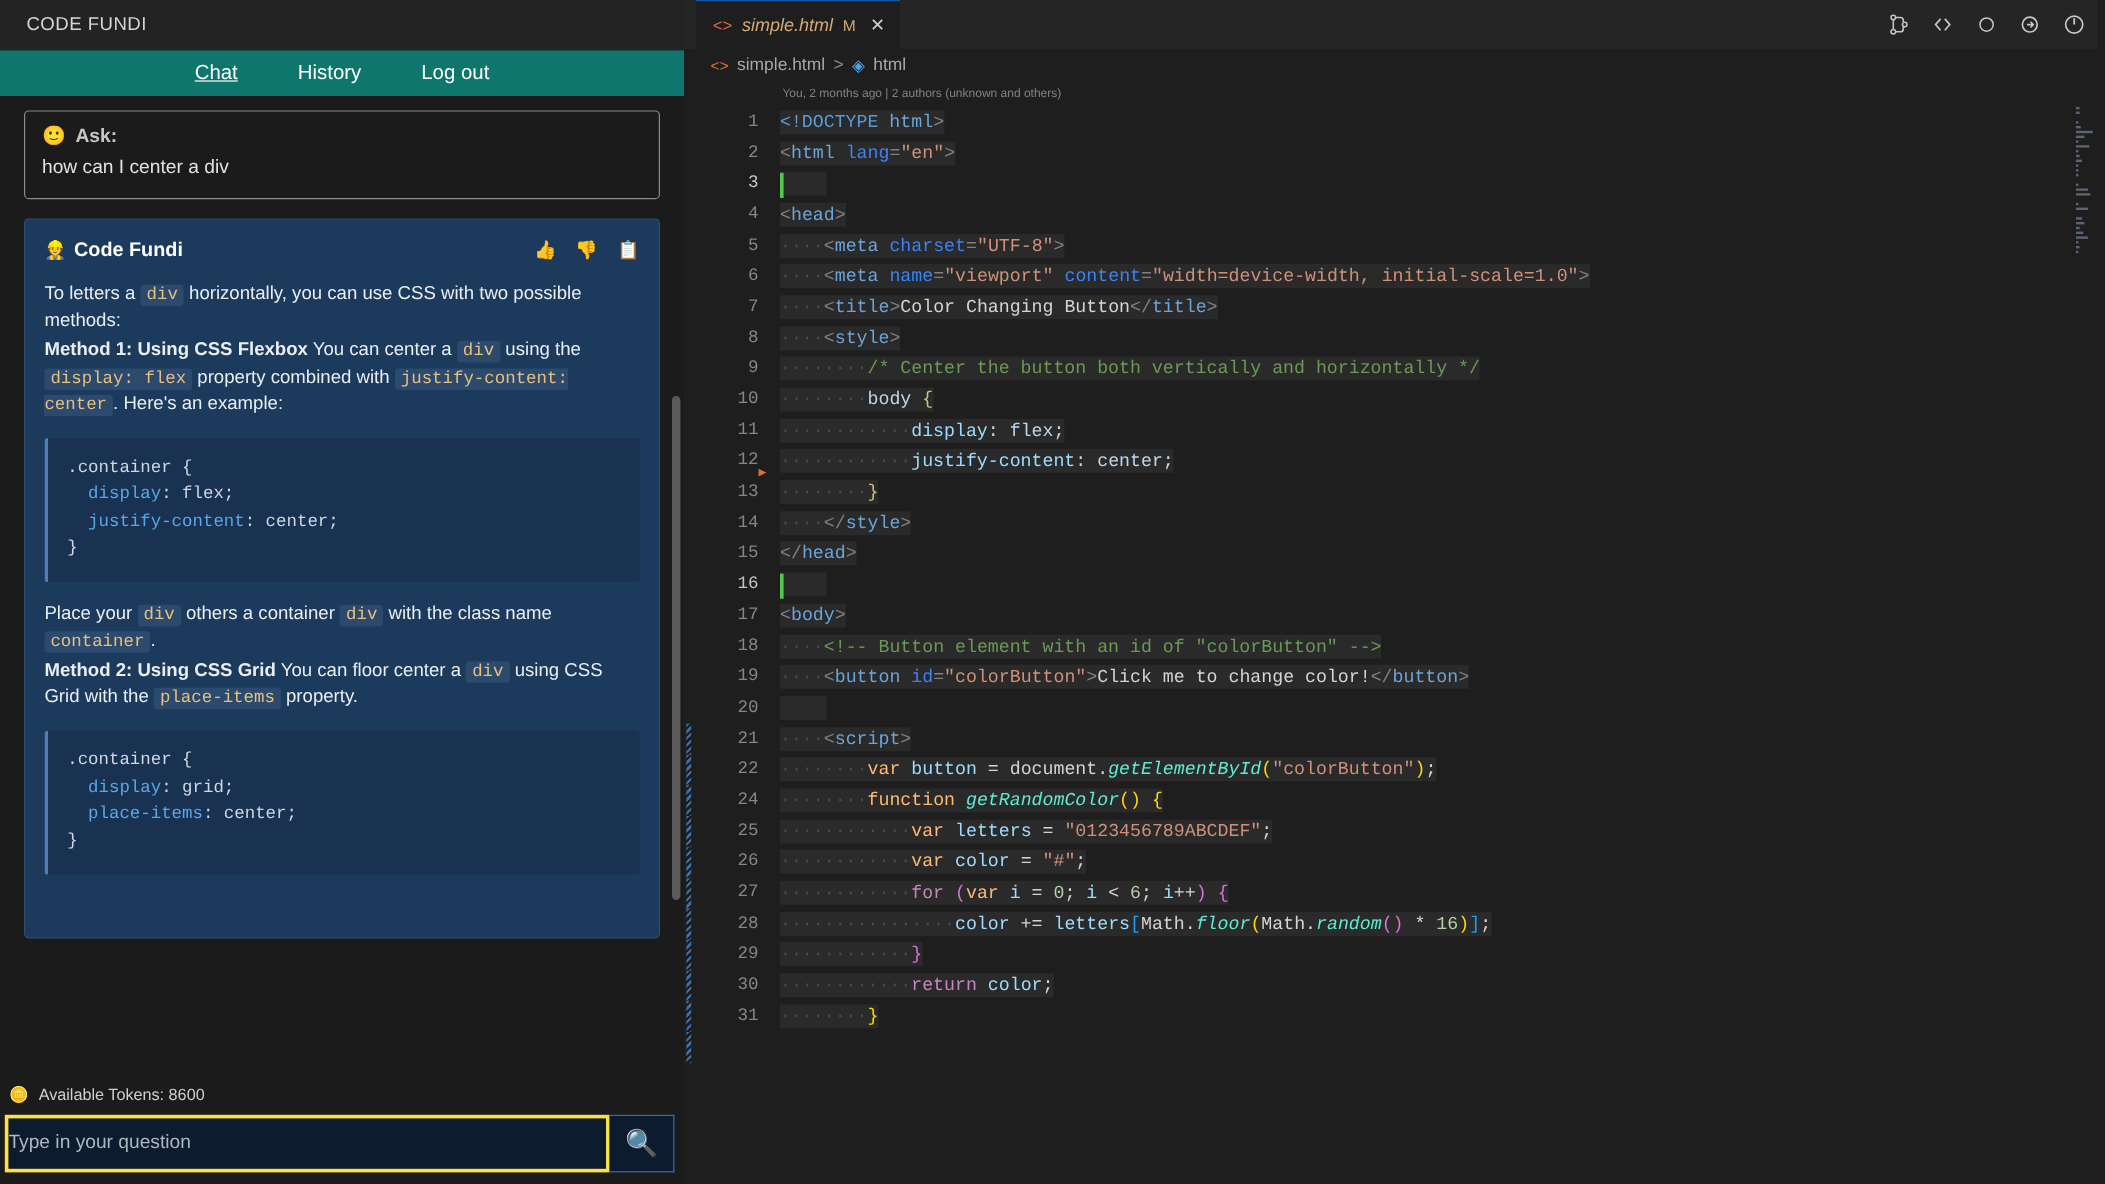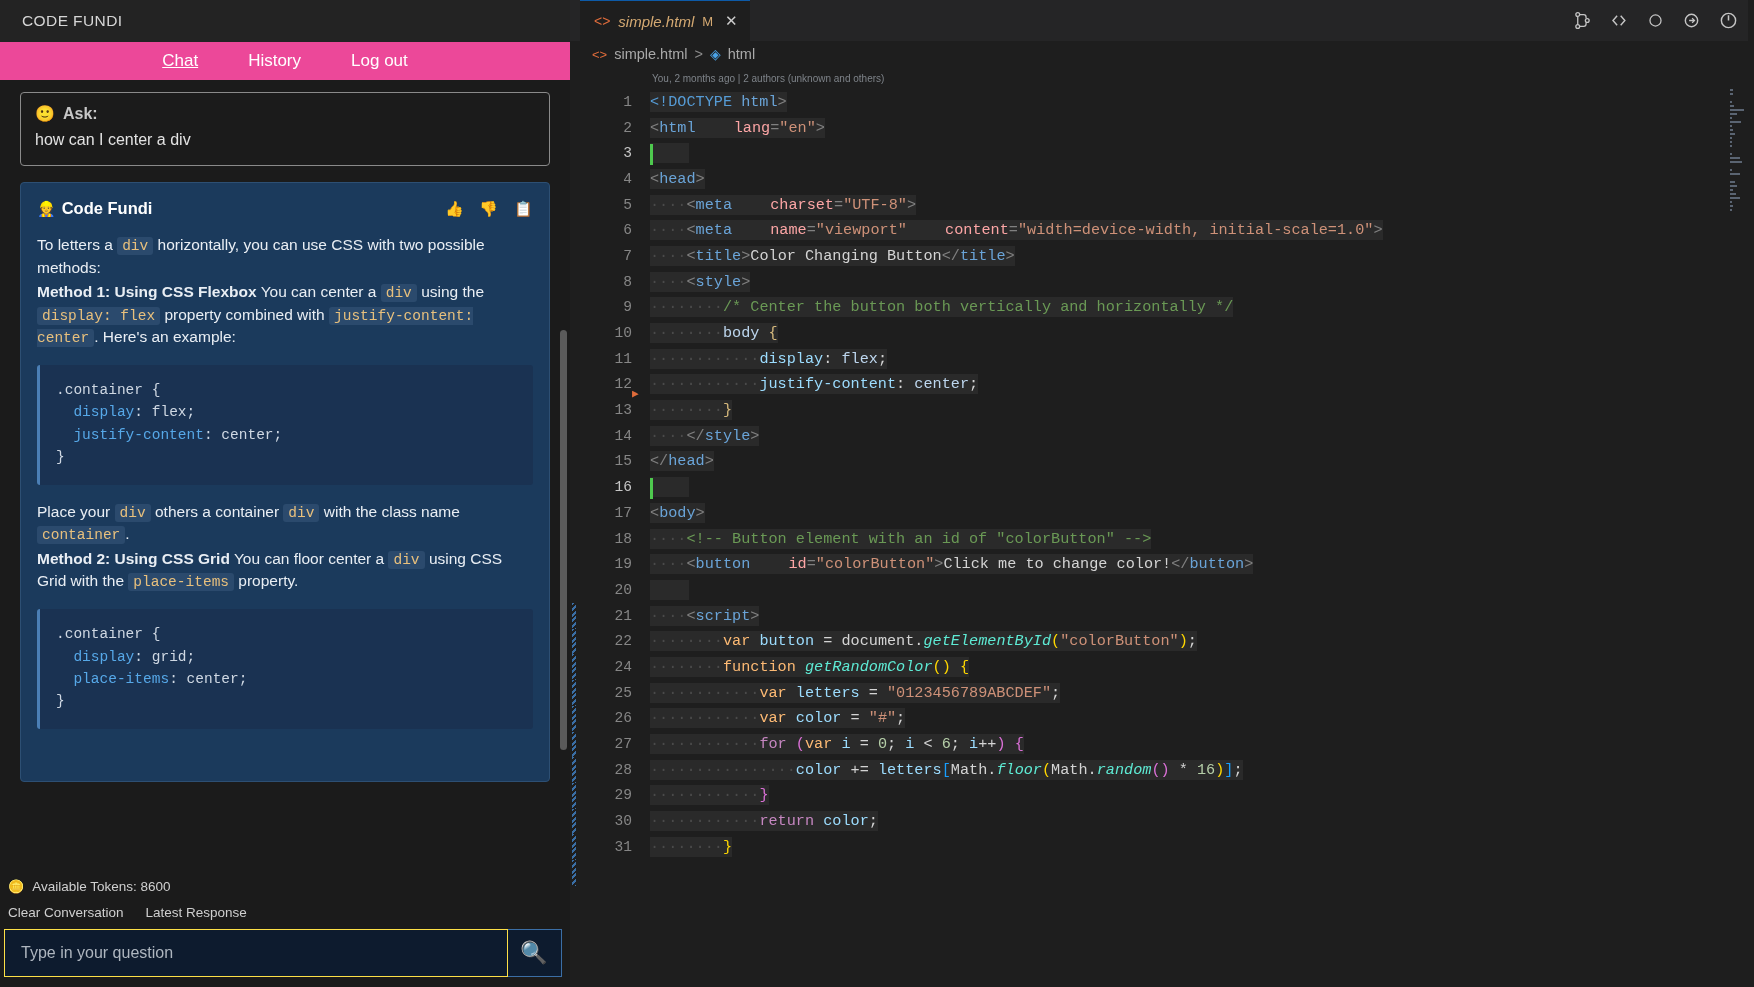"Chat" #nav-bar { background: #ec4899 -> #0f766e }
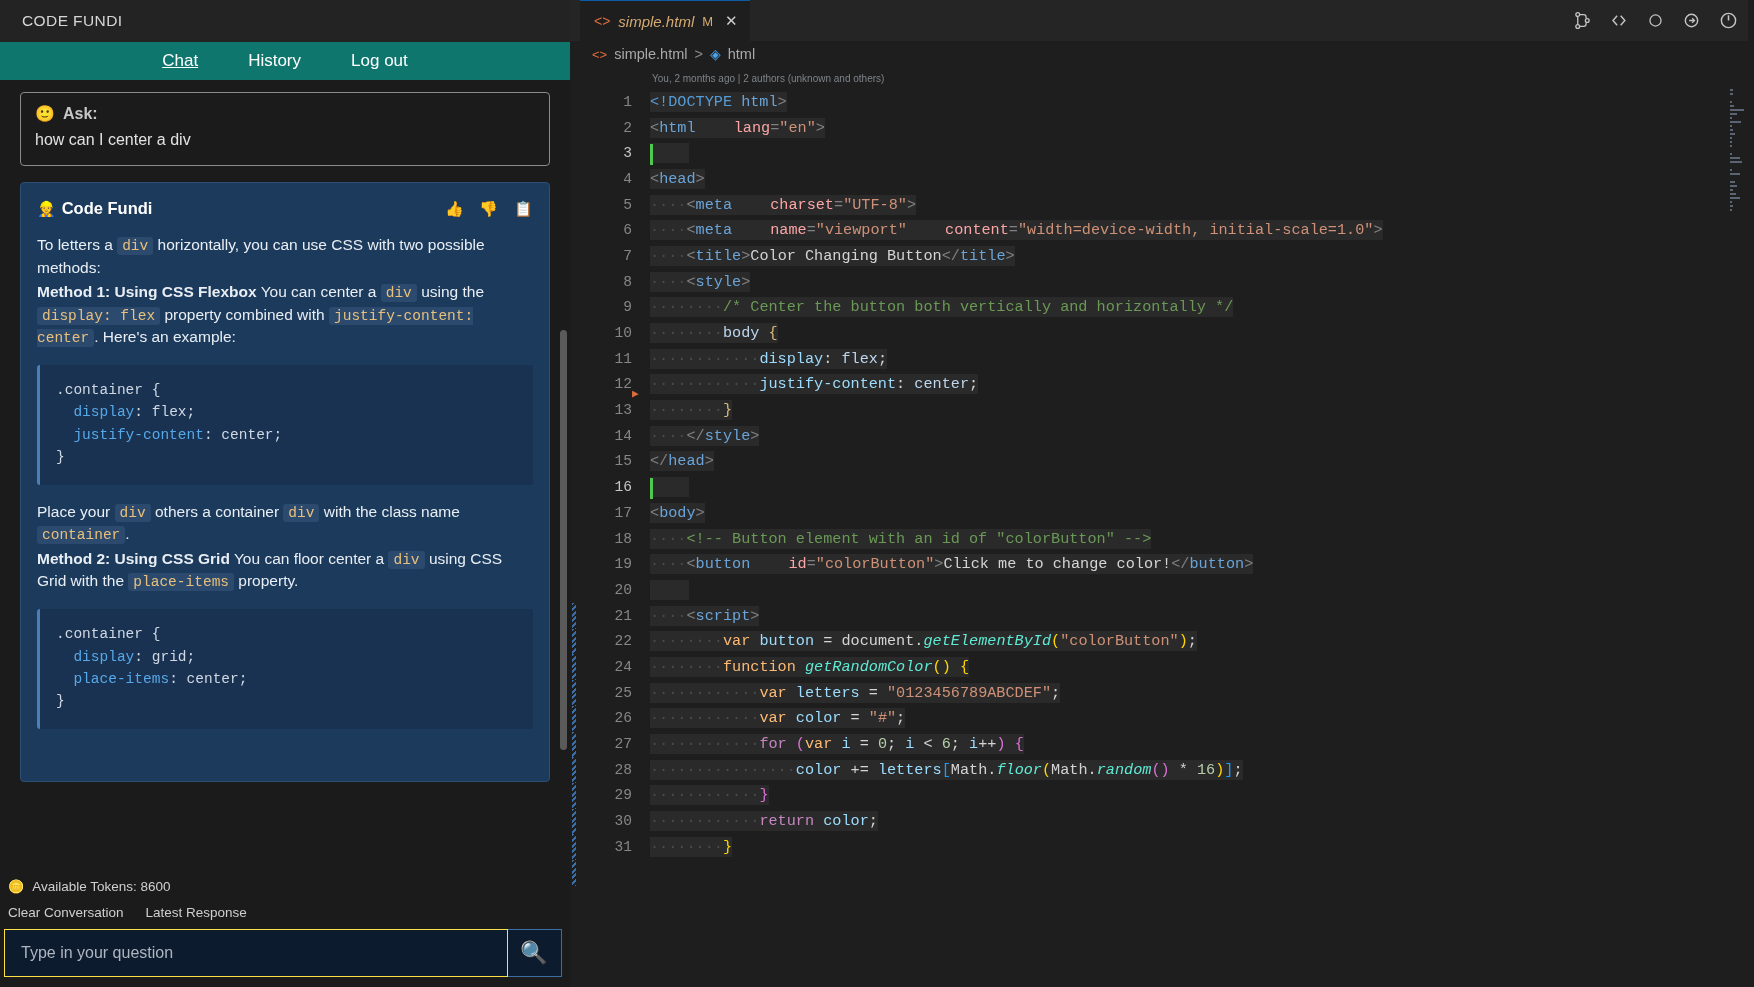"lang" .t-attr { color: #fca5a5 -> #3b82f6; margin-left: 29px -> none }
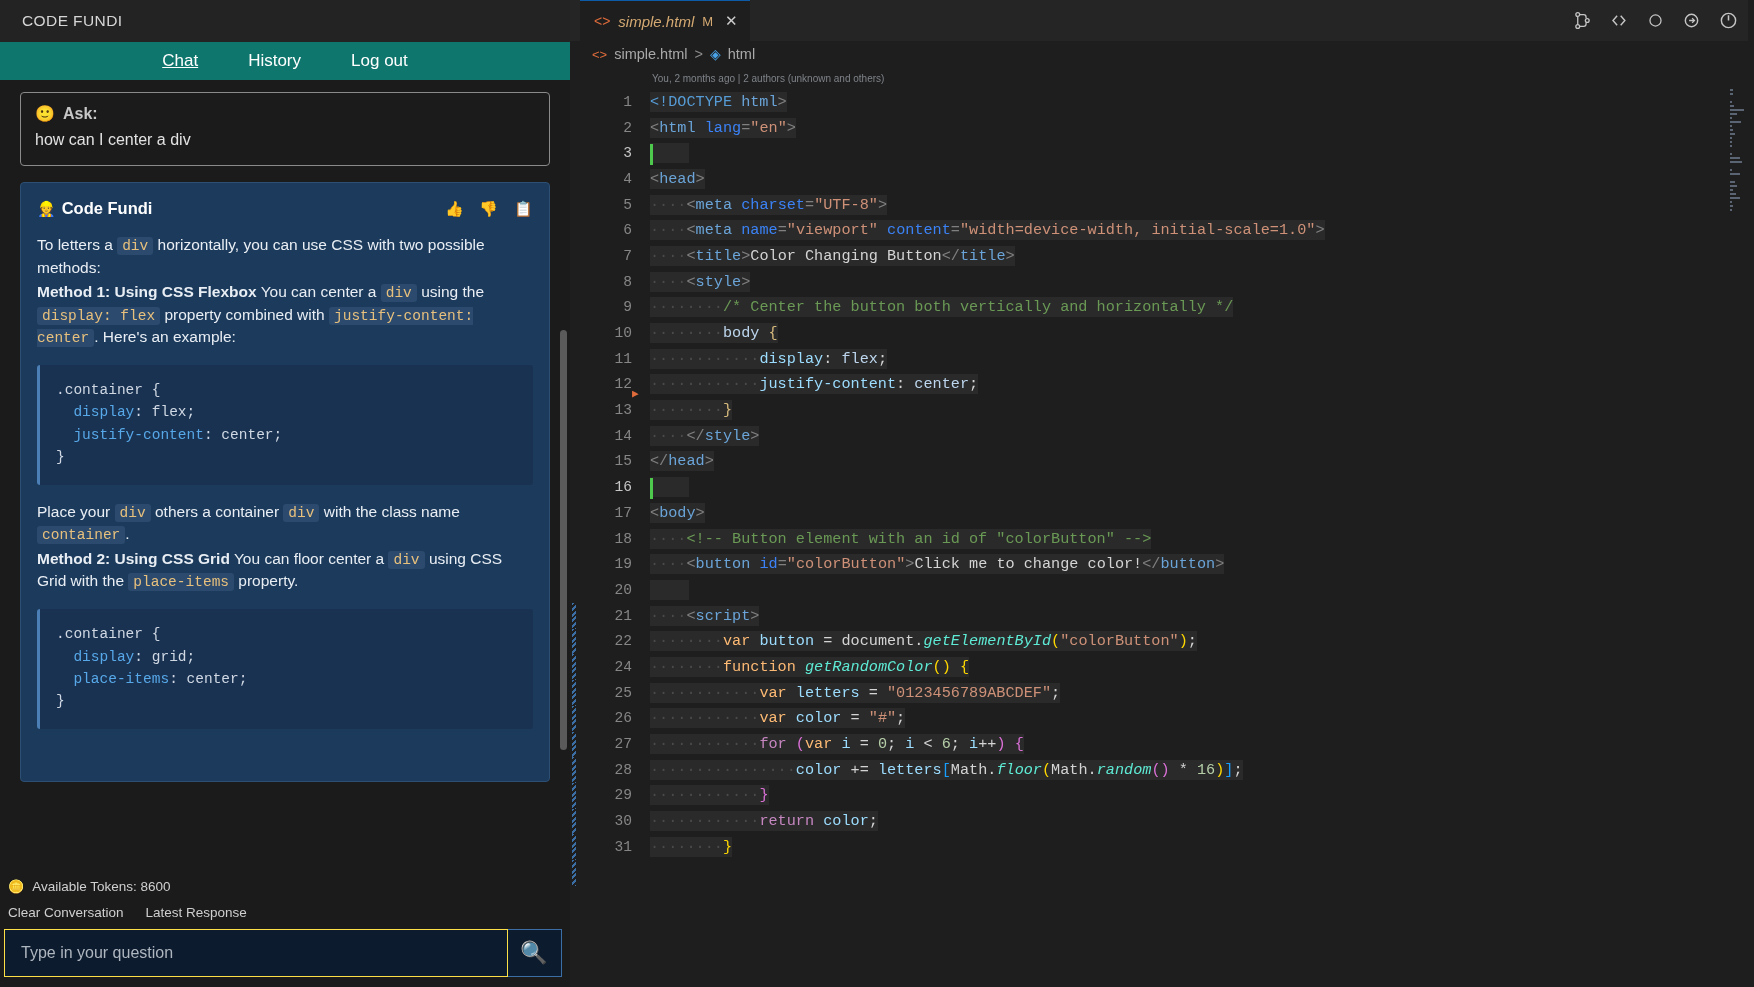"Clear Conversation" div { html: <div> <span>Clear Conversation</span> <span>Latest Response</span> </div> -> none }
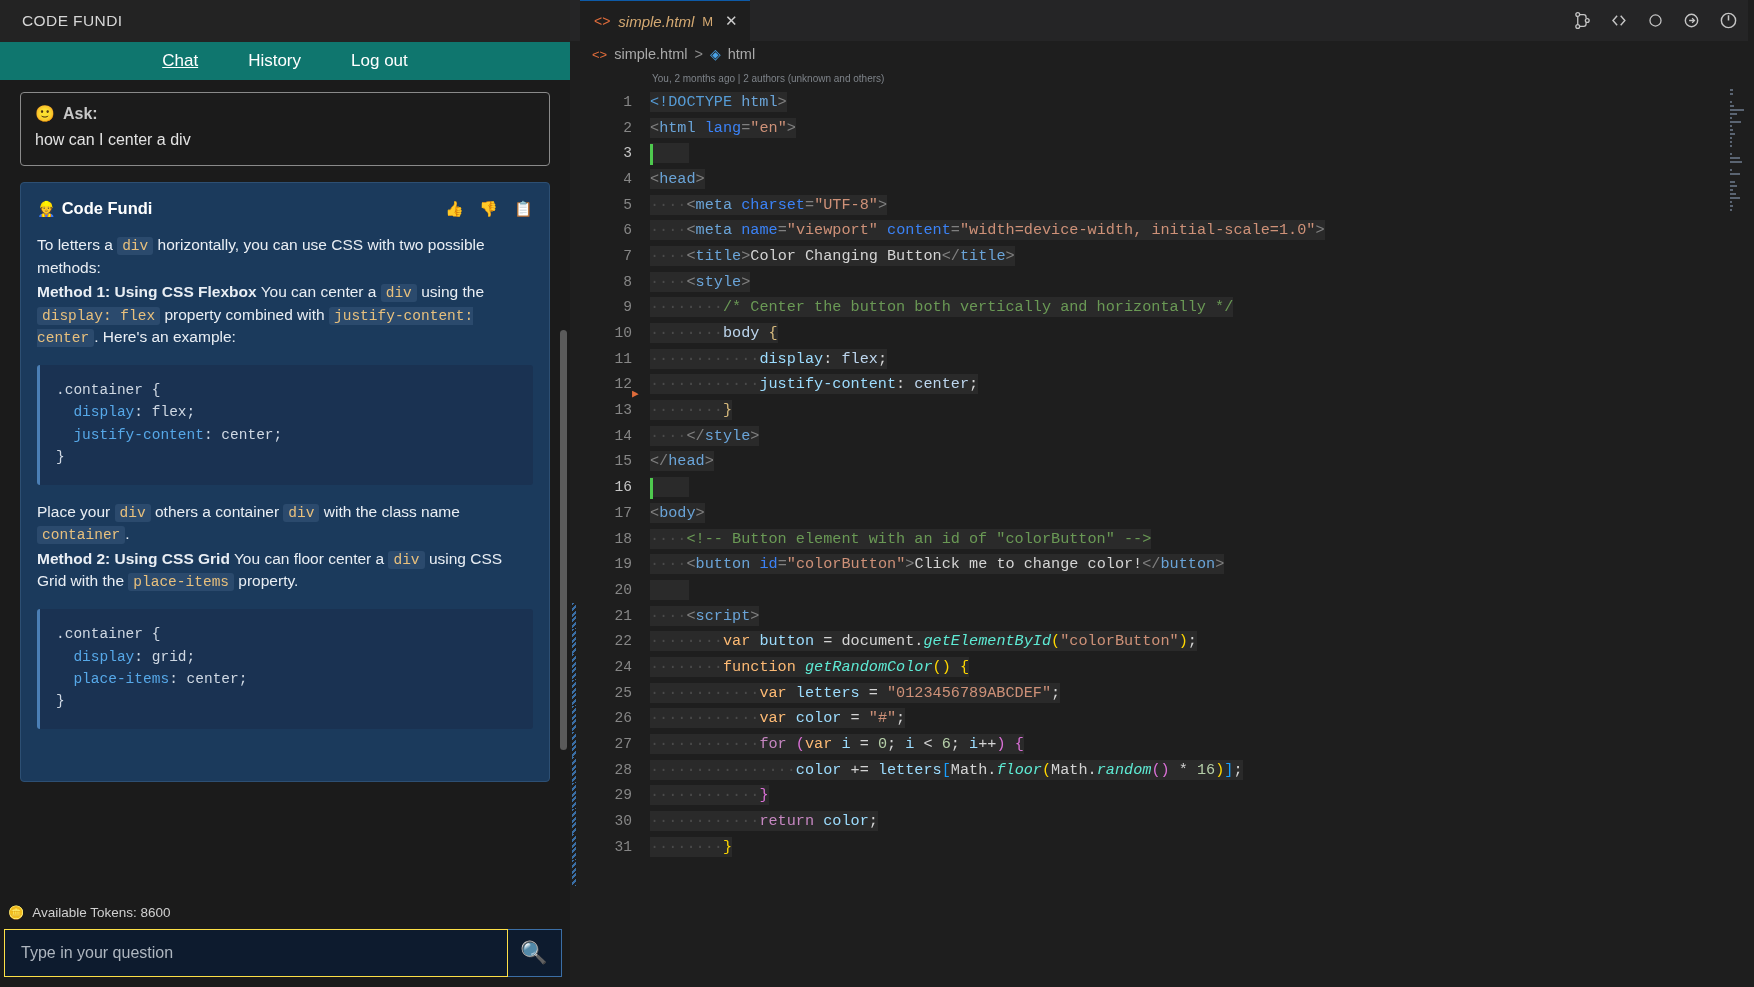"Type in your question" #question-input { border: 1px solid #fde047 -> 3px solid #fde047; padding: 0 16px -> 0 0 }
